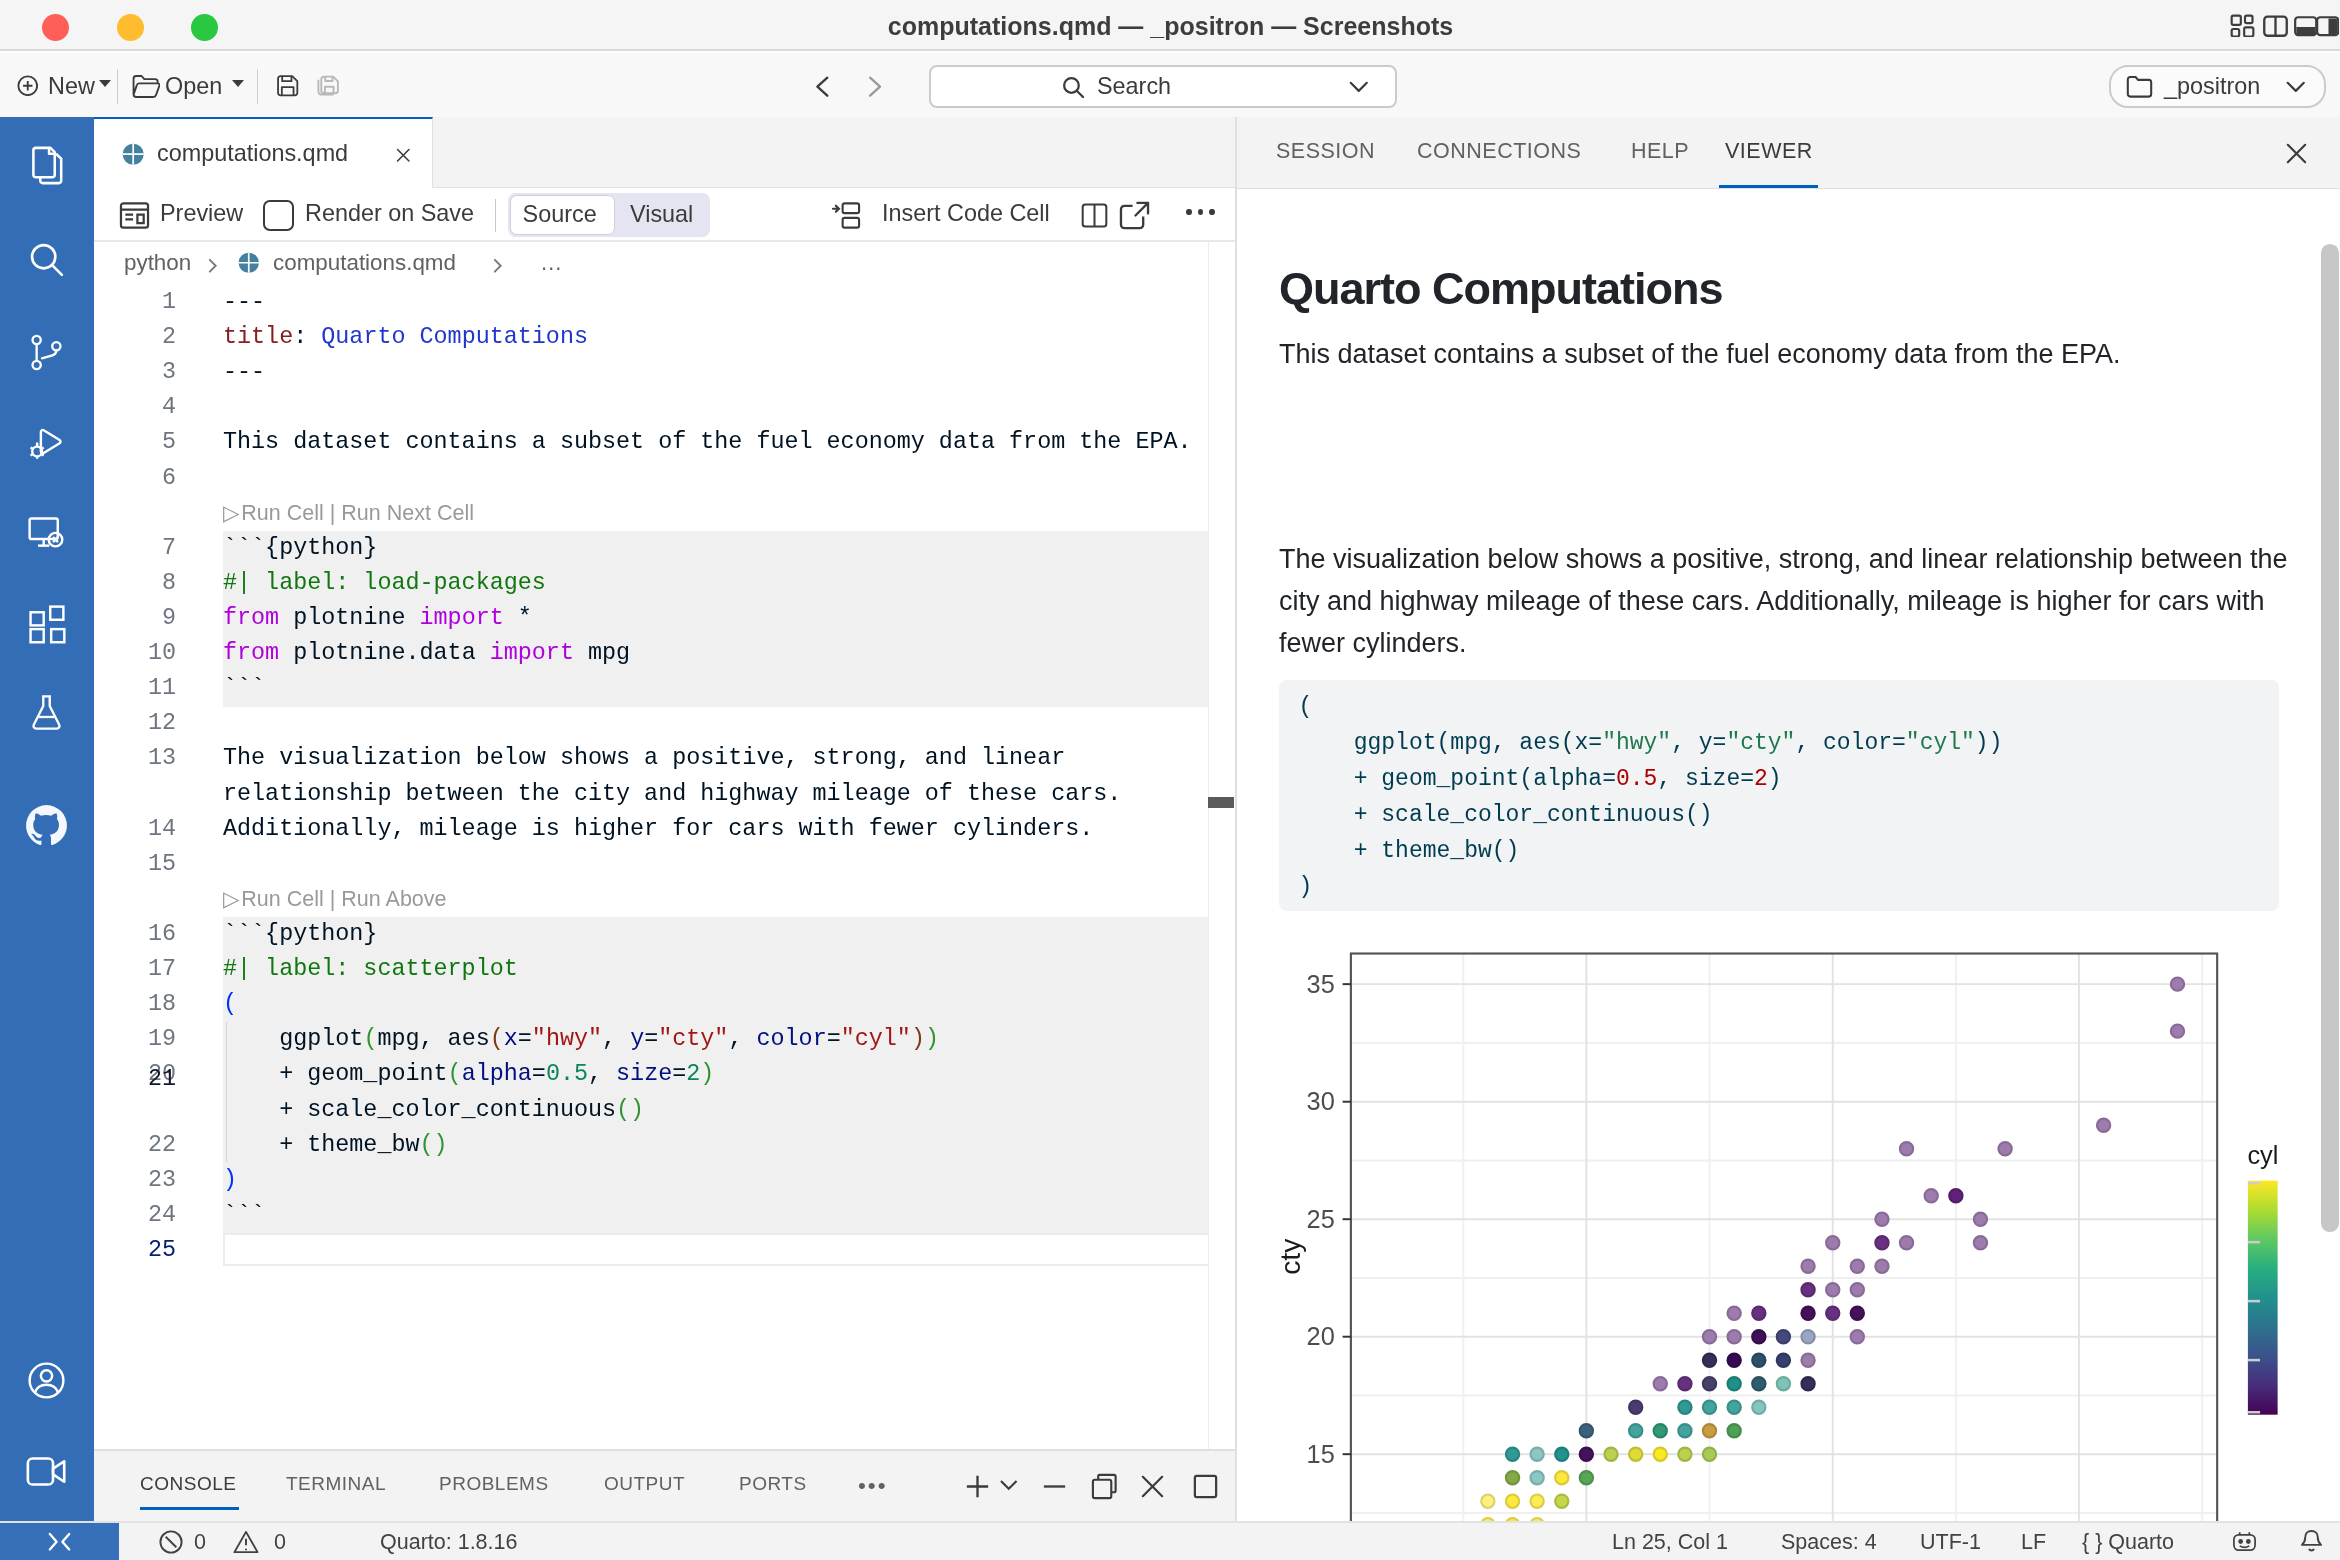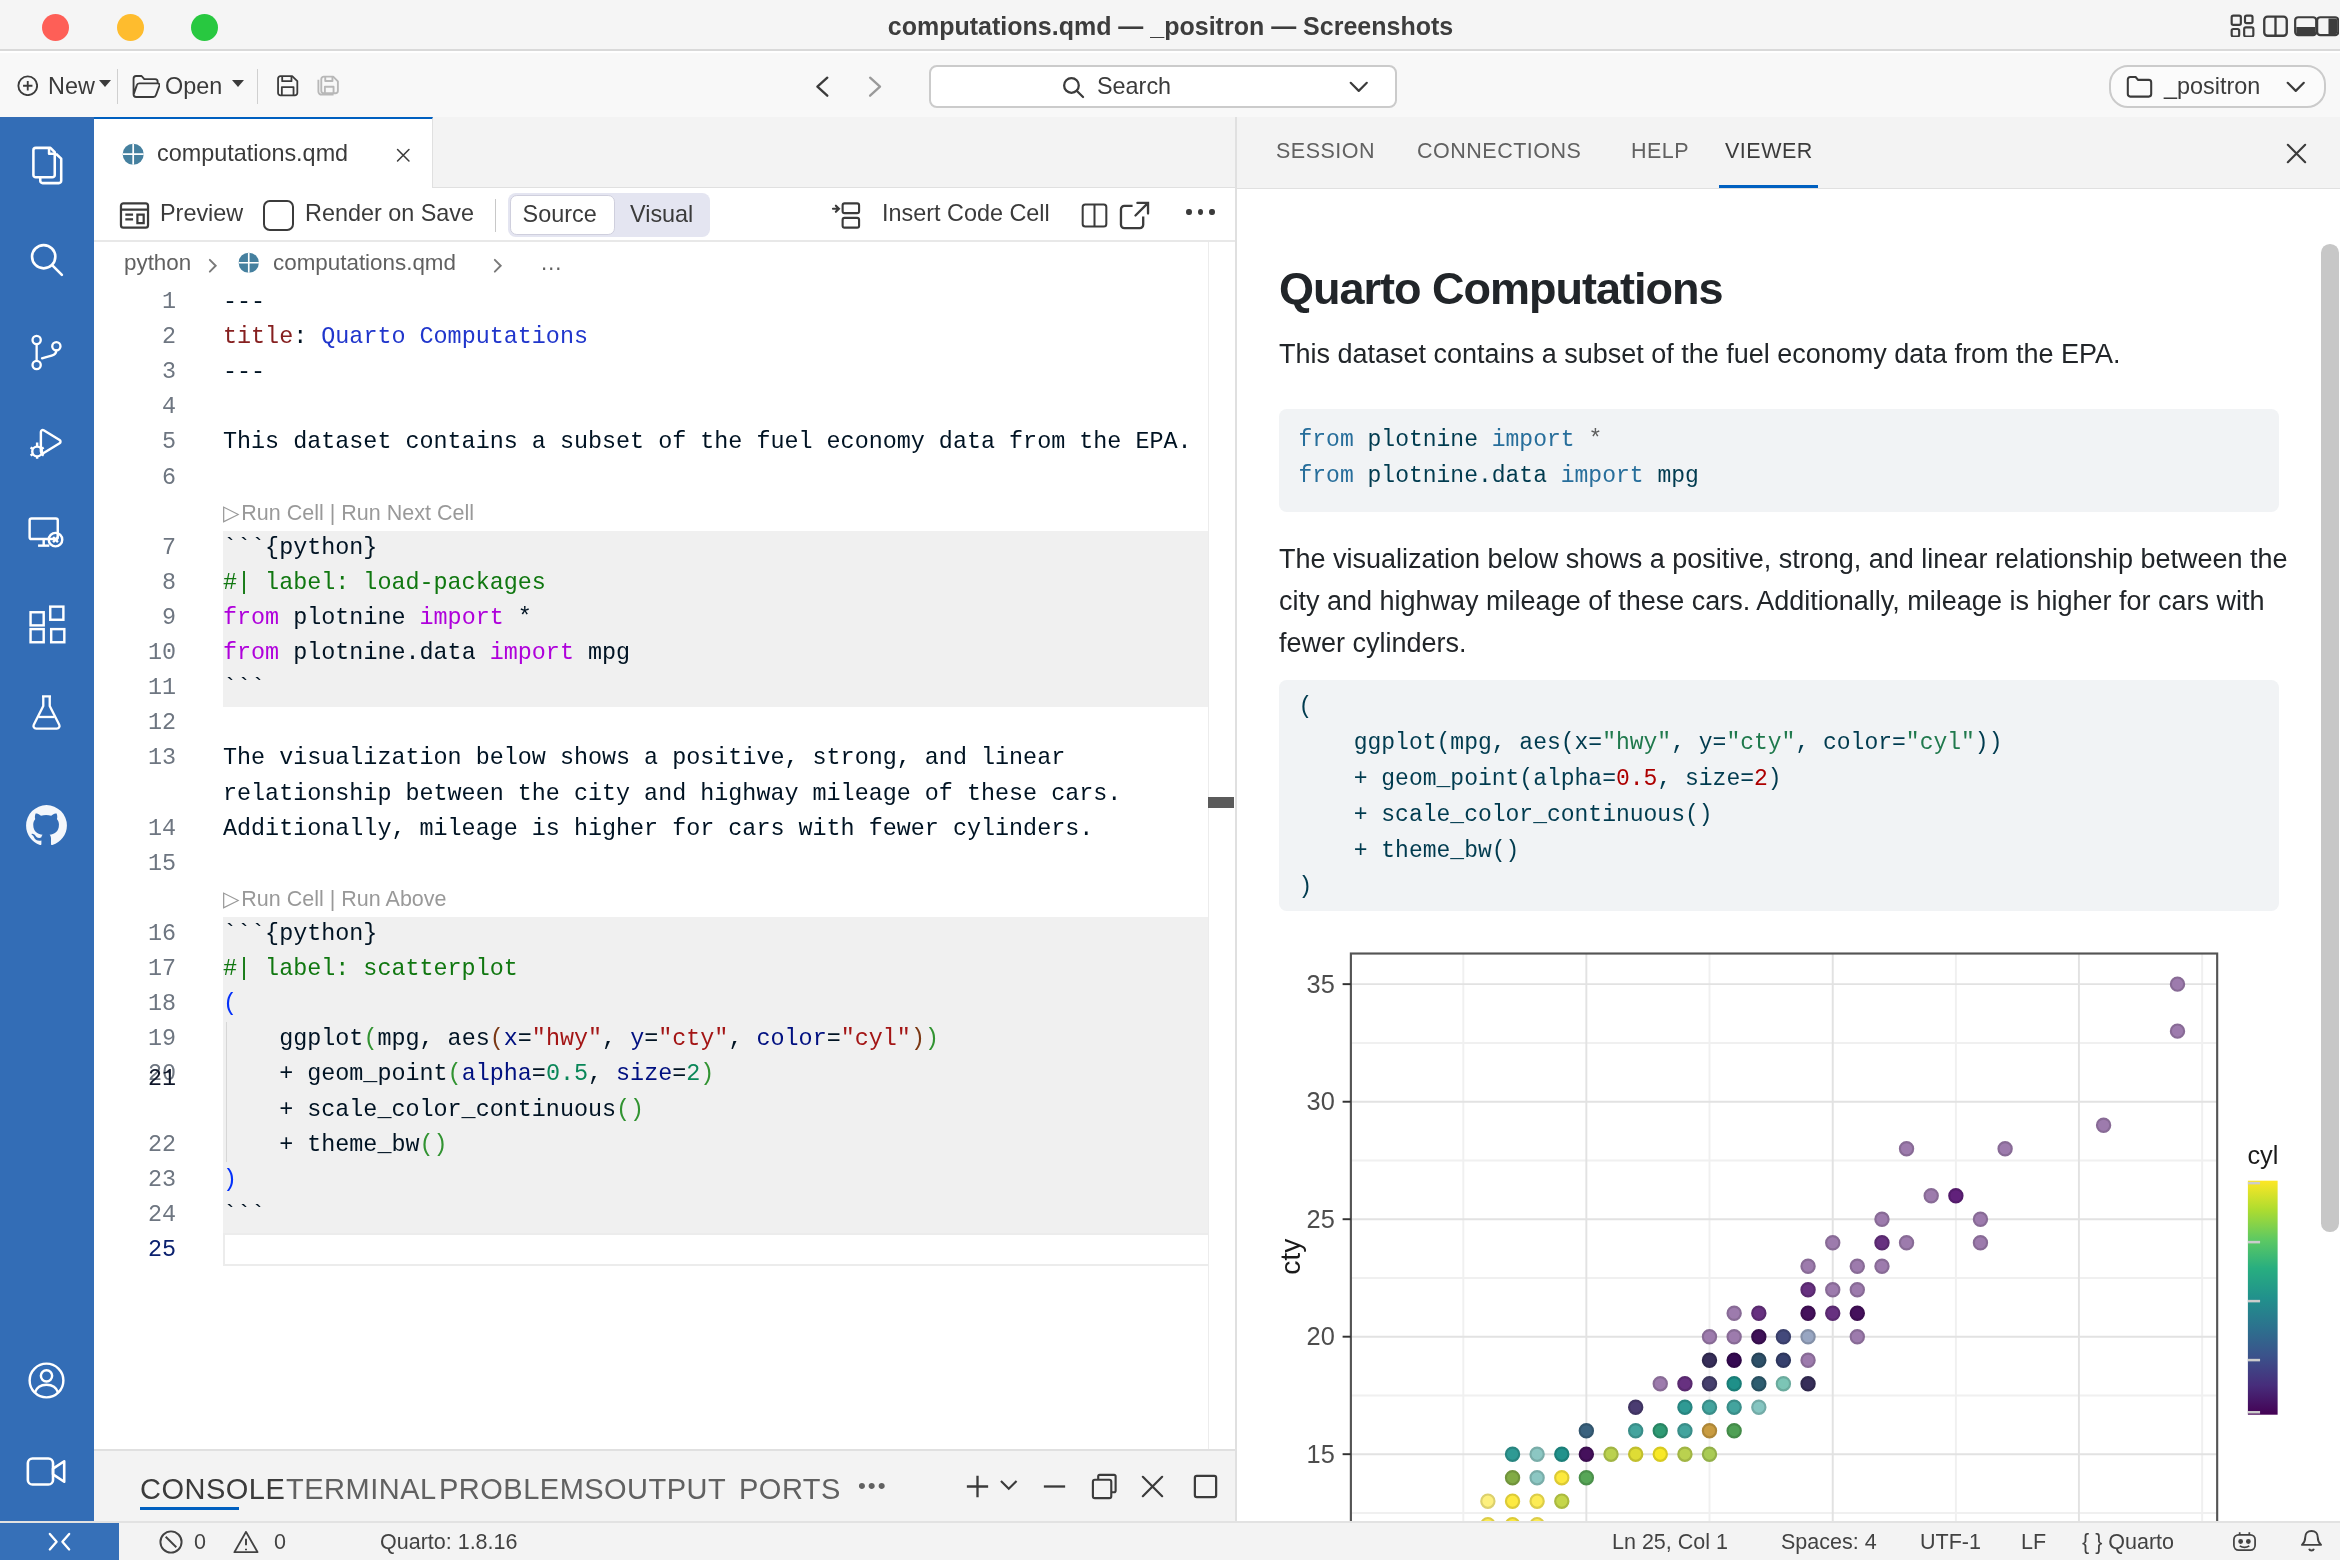"from plotnine import * from" div.vcode { html: <div><span>from</span> plotnine <span>import</span> <span>*</span> <span>from</span> plotnine.data <span>import</span> mpg</div> -> none }
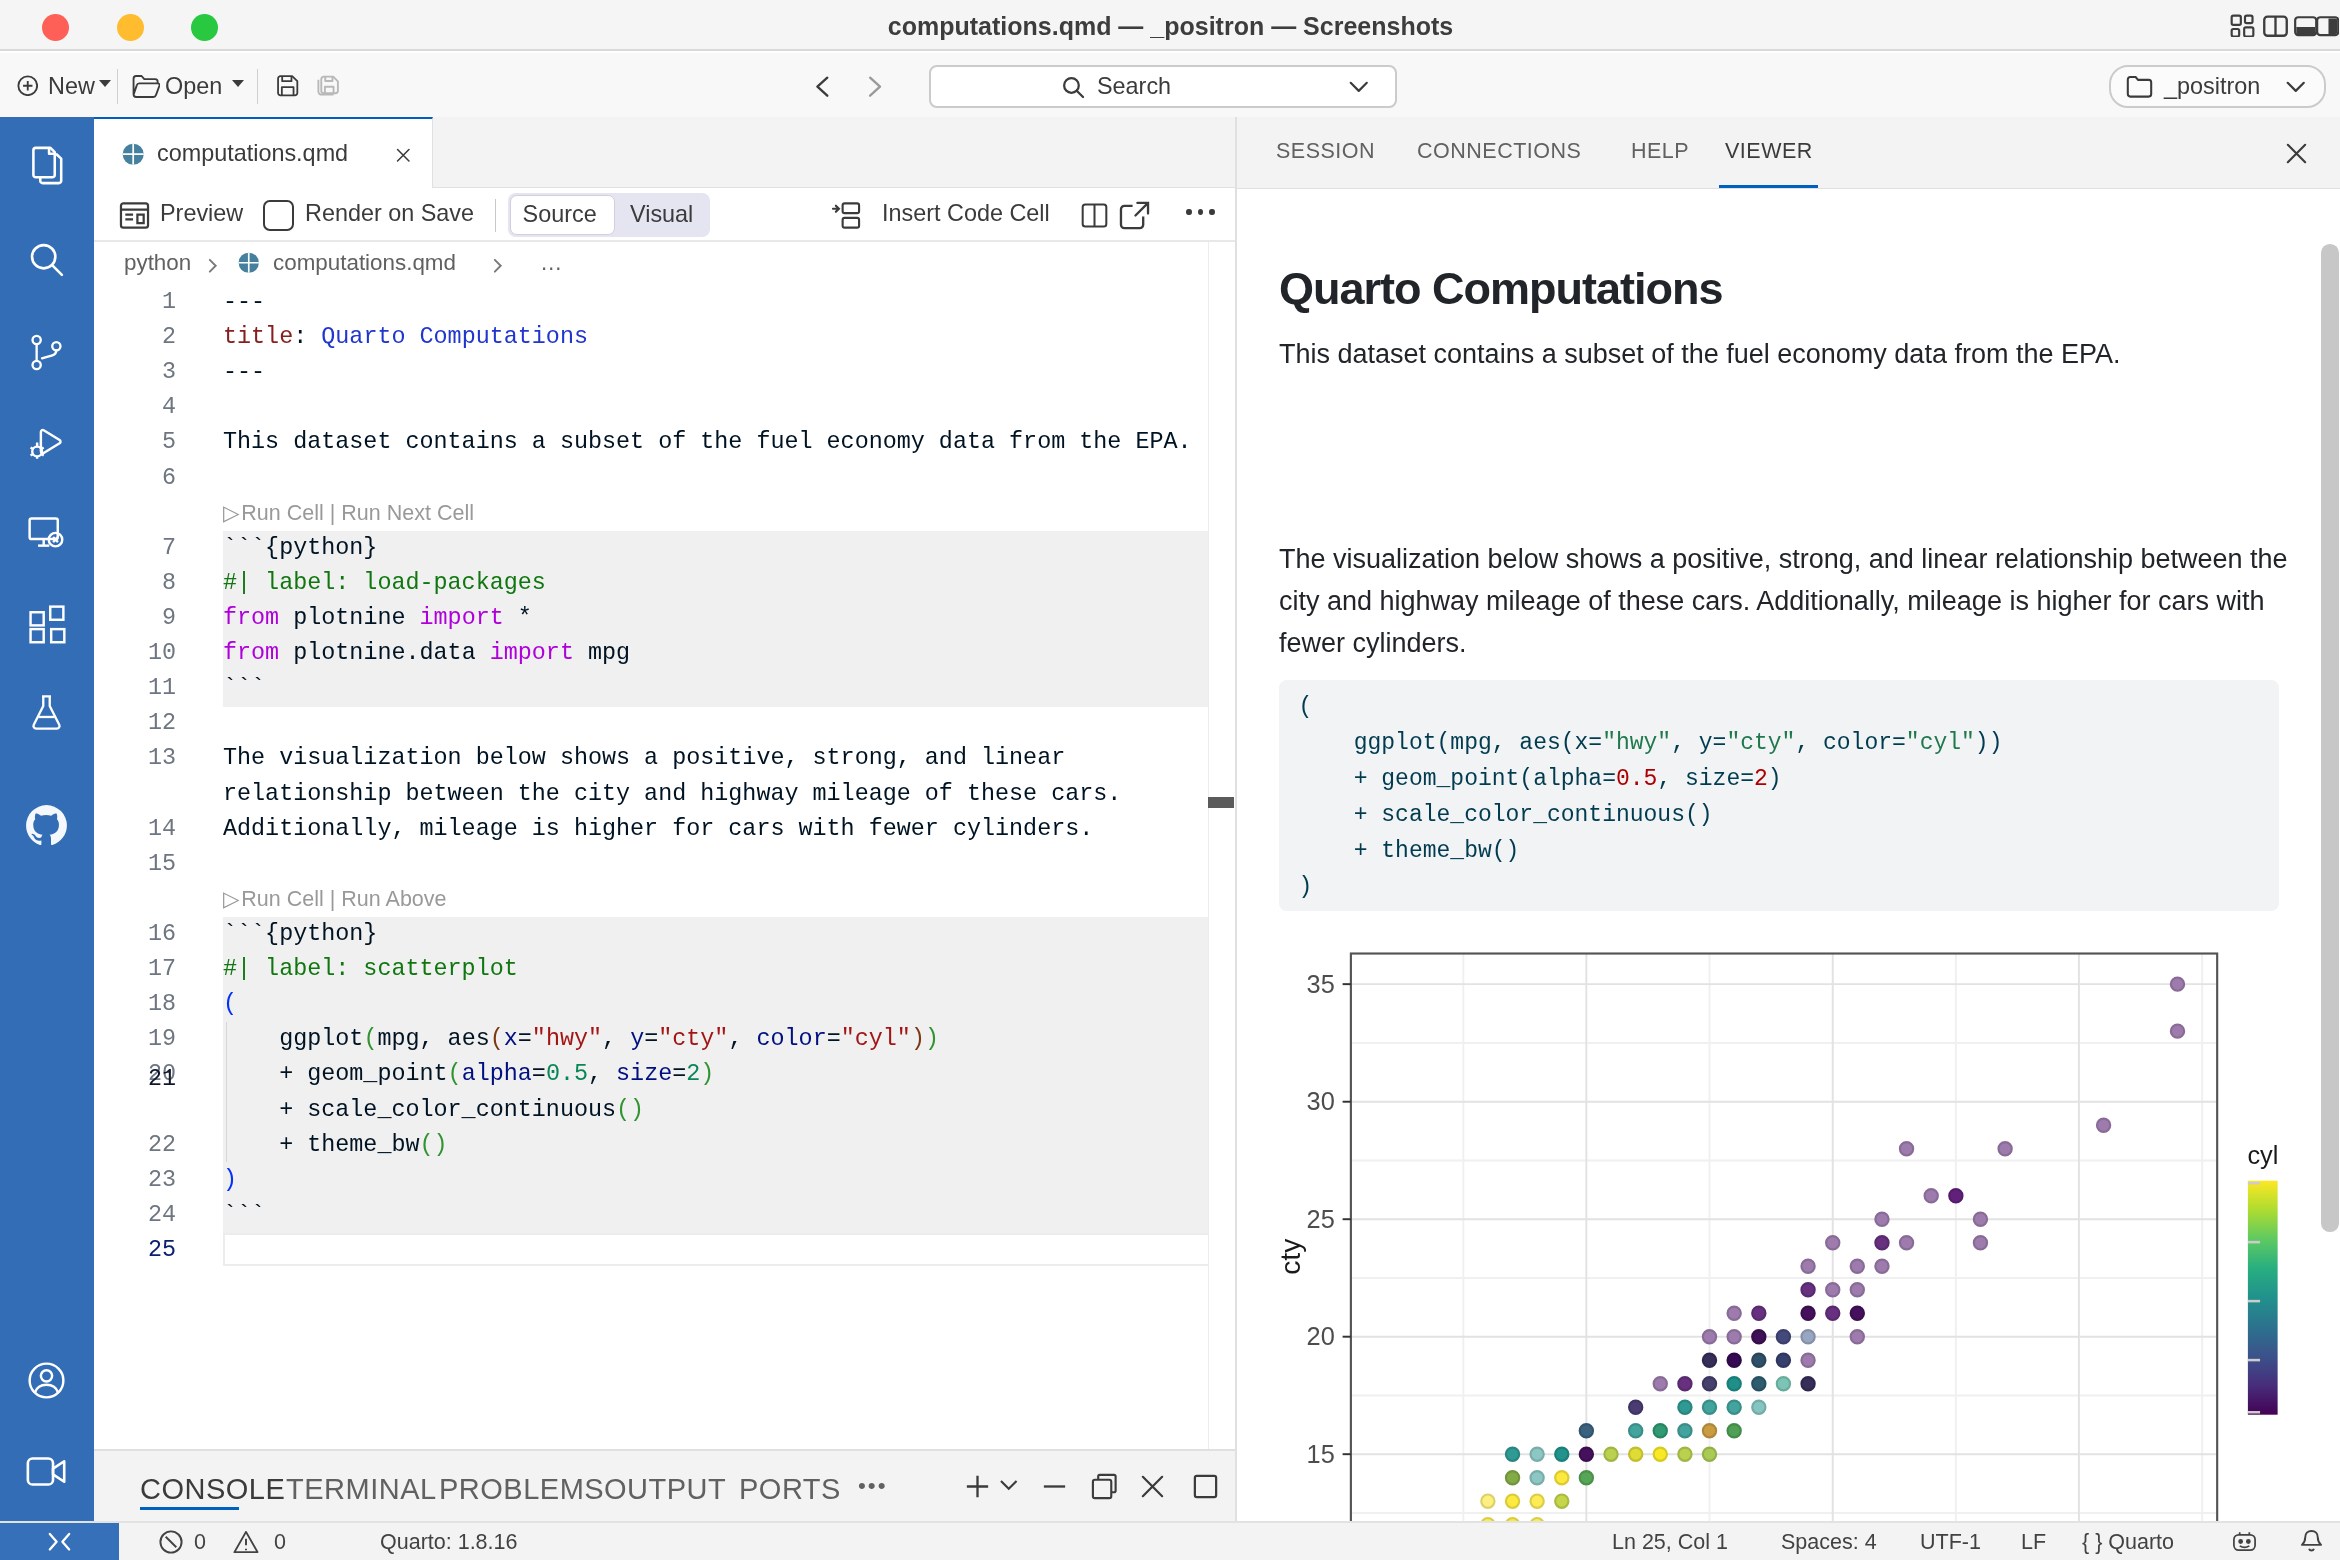"CONSOLE" .ptab { font-size: 29px -> 19px }
